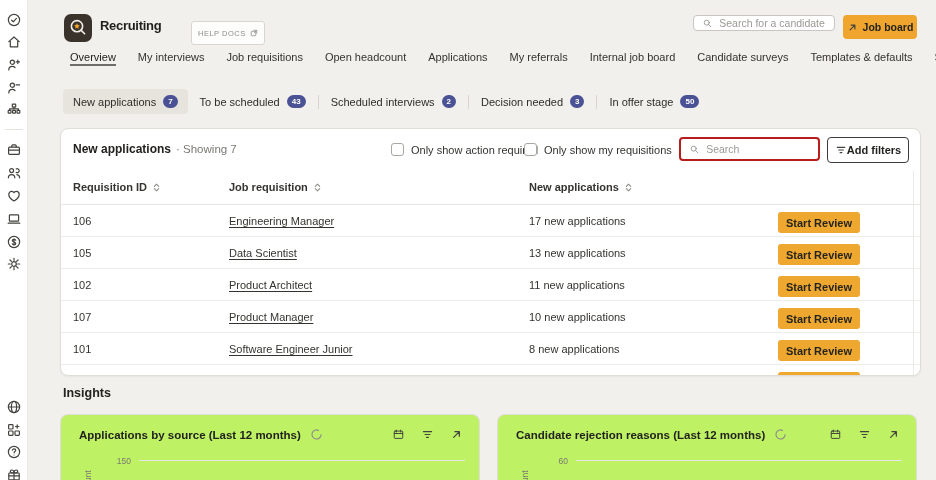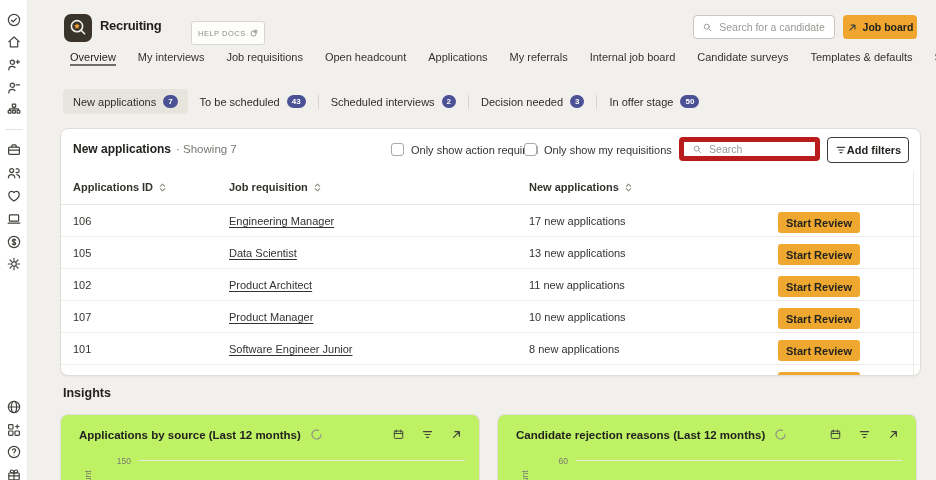"Search for a candidate" .search-candidate { height: 24px -> 16px }
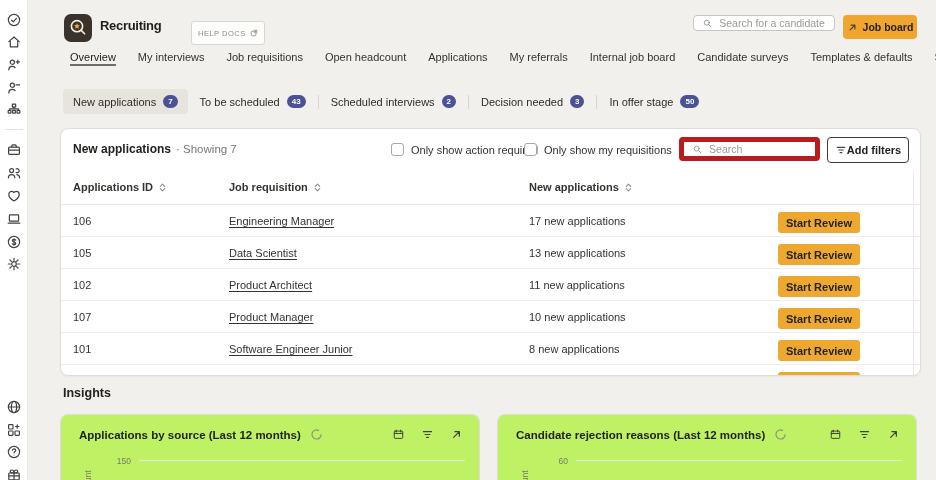"Search" .table-search { border: 5px solid #b91c1c -> 2px solid #b91c1c }
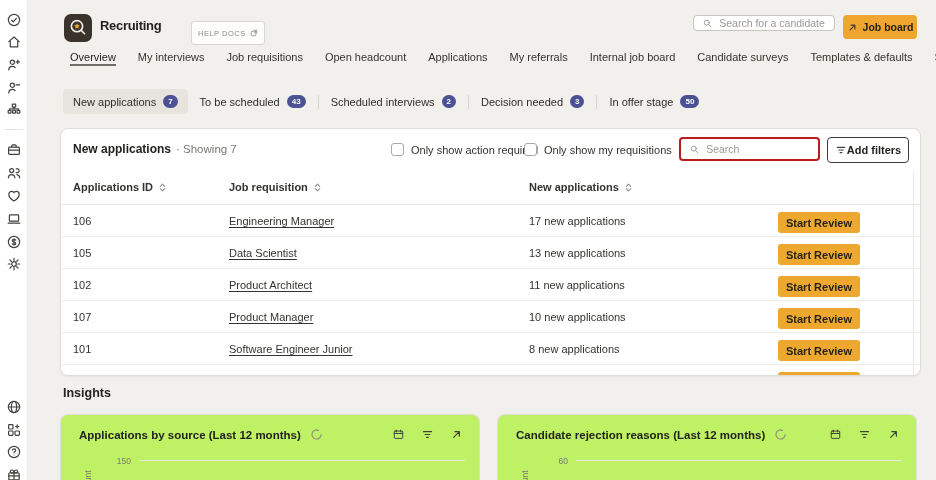"Applications ID" span { text: Applications -> Requisition }
